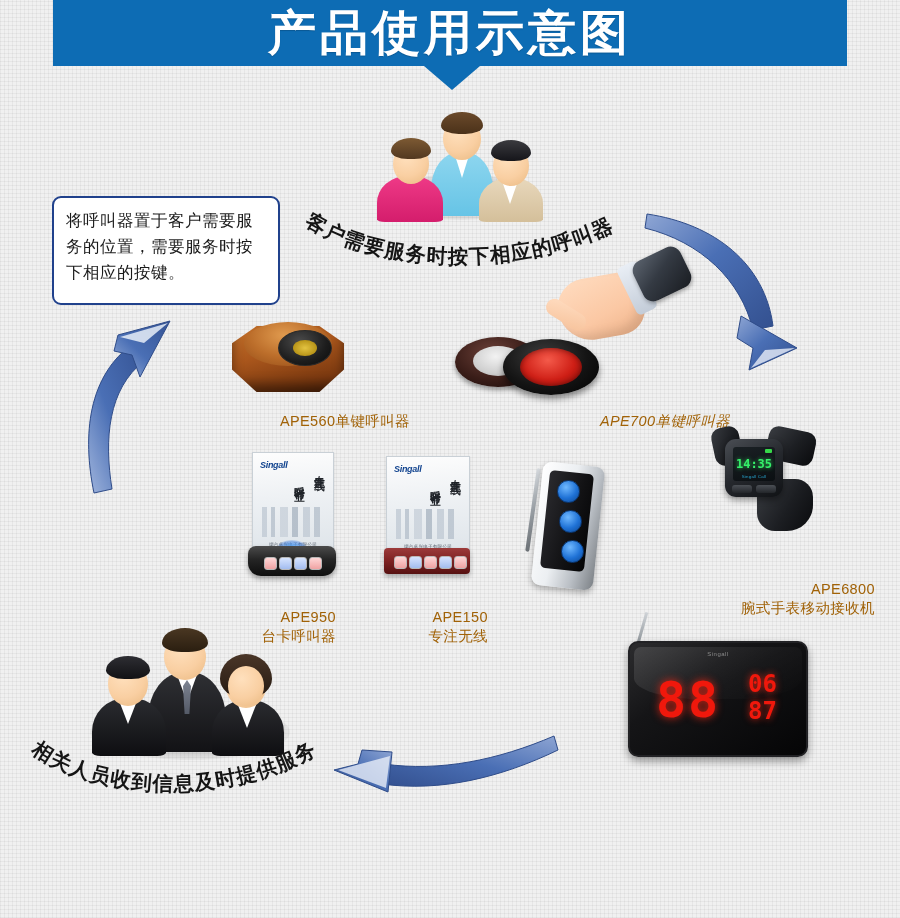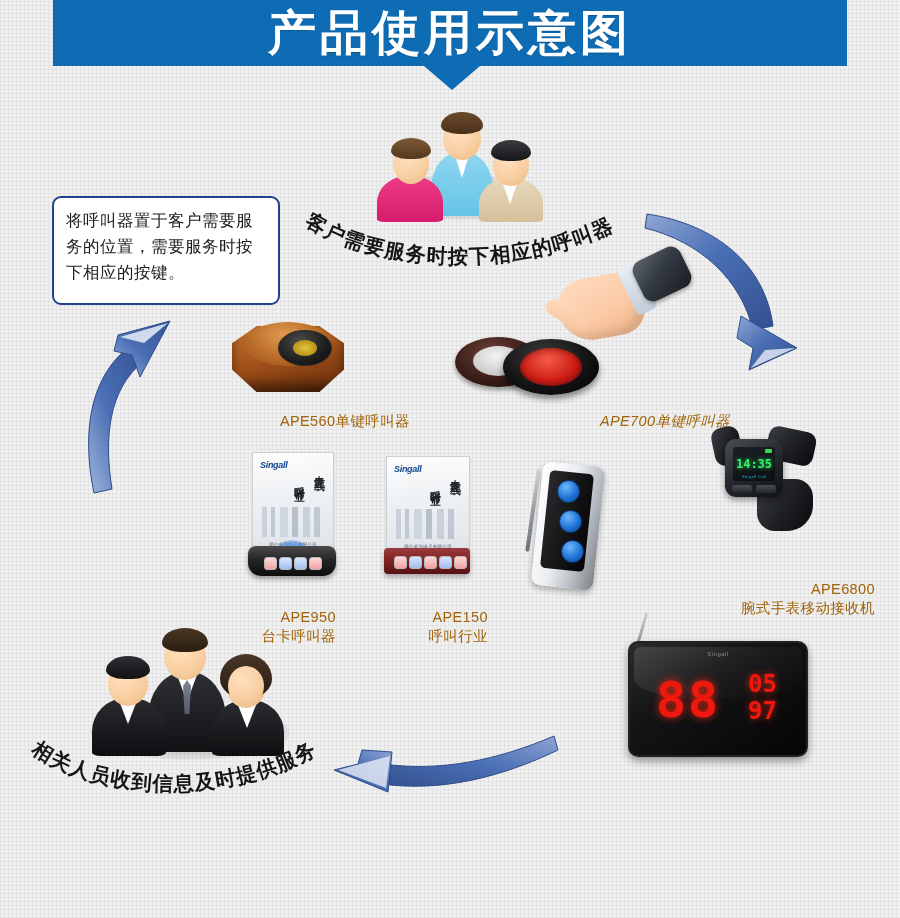"APE150" div.caption { text: 呼叫行业 -> 专注无线 }
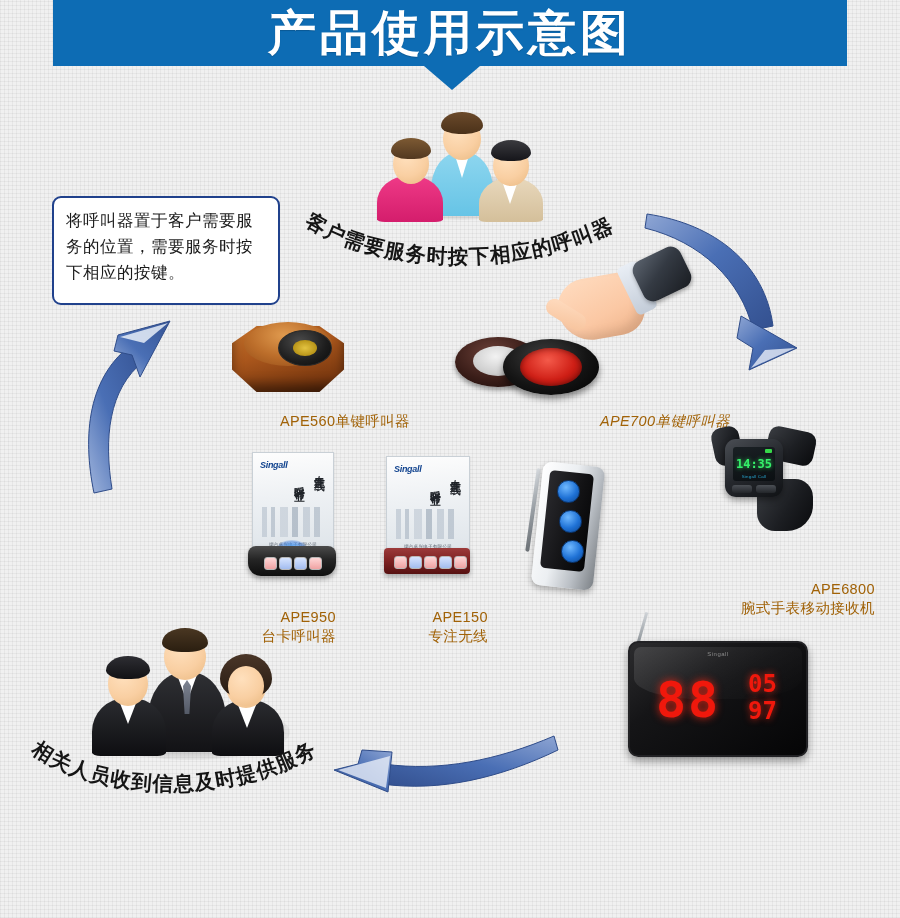"05" div { text: 05 -> 06 }
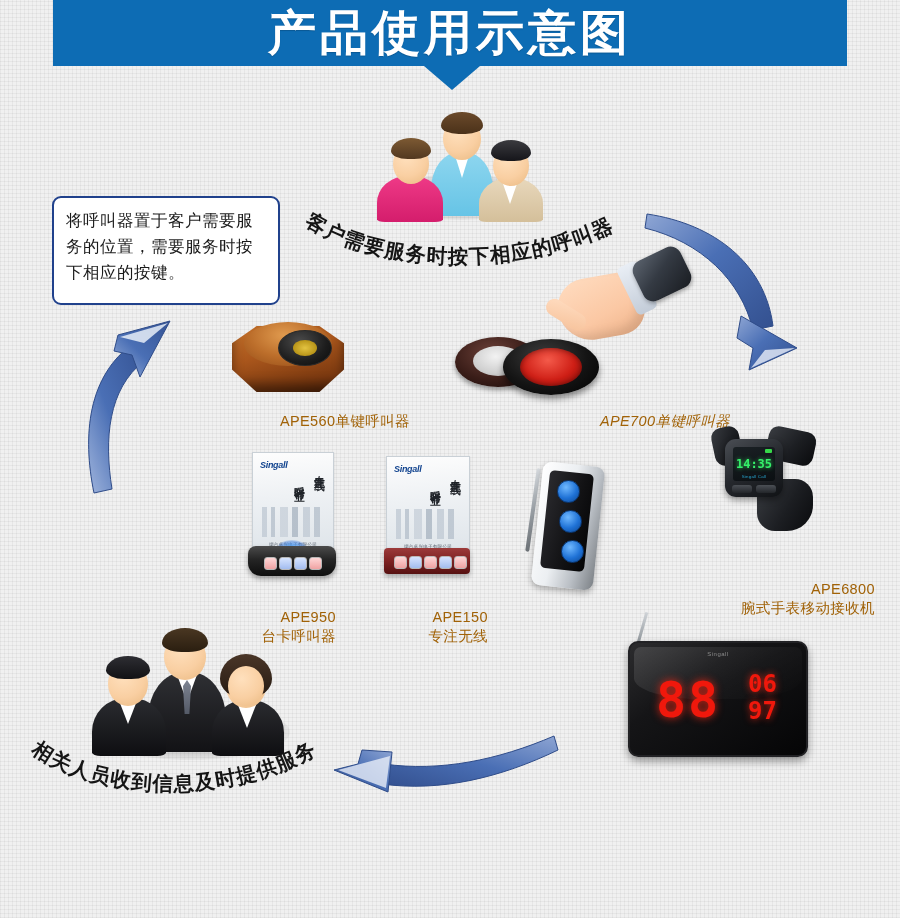"97" div { text: 97 -> 87 }
